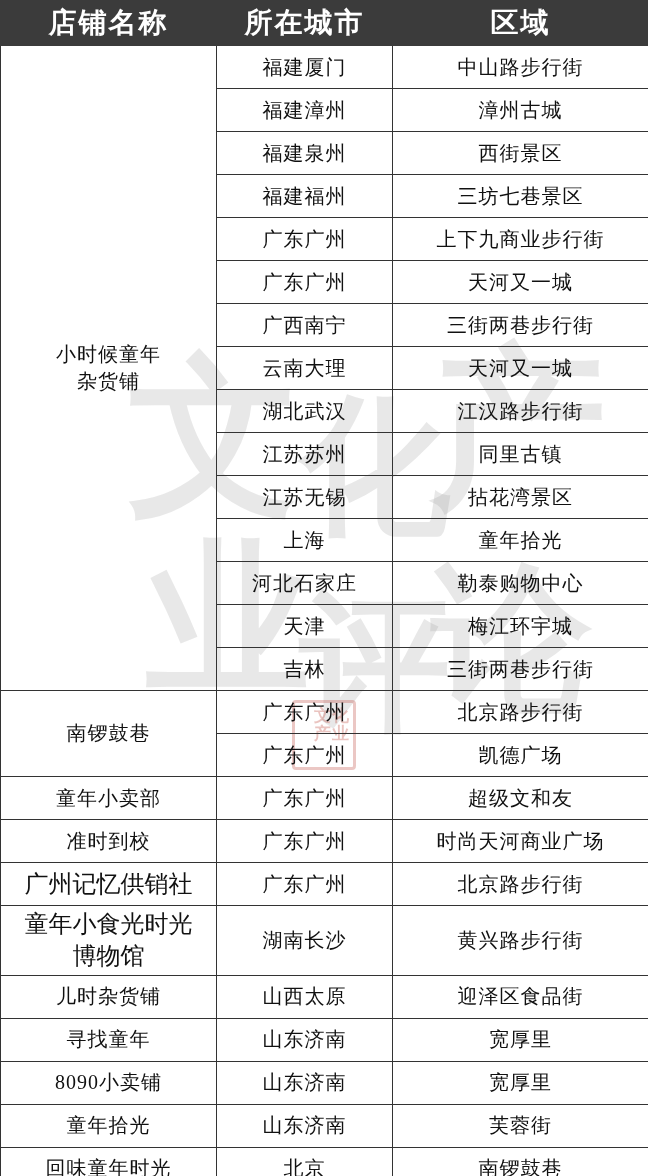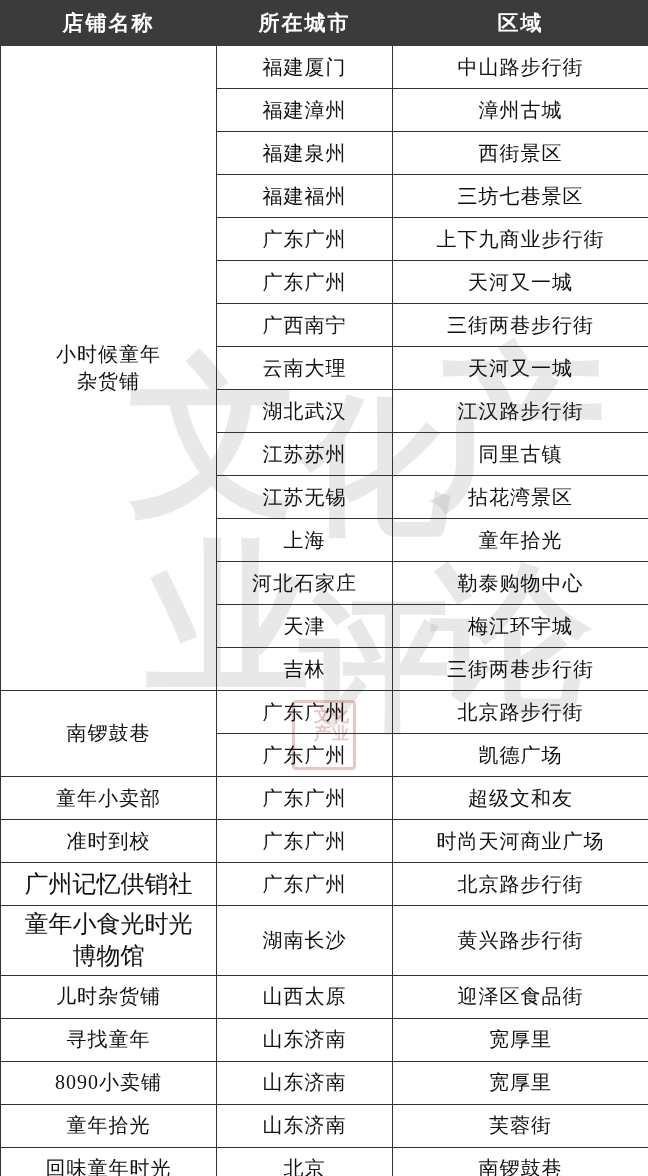"店铺名称" thead th { font-size: 21px -> 28px }
